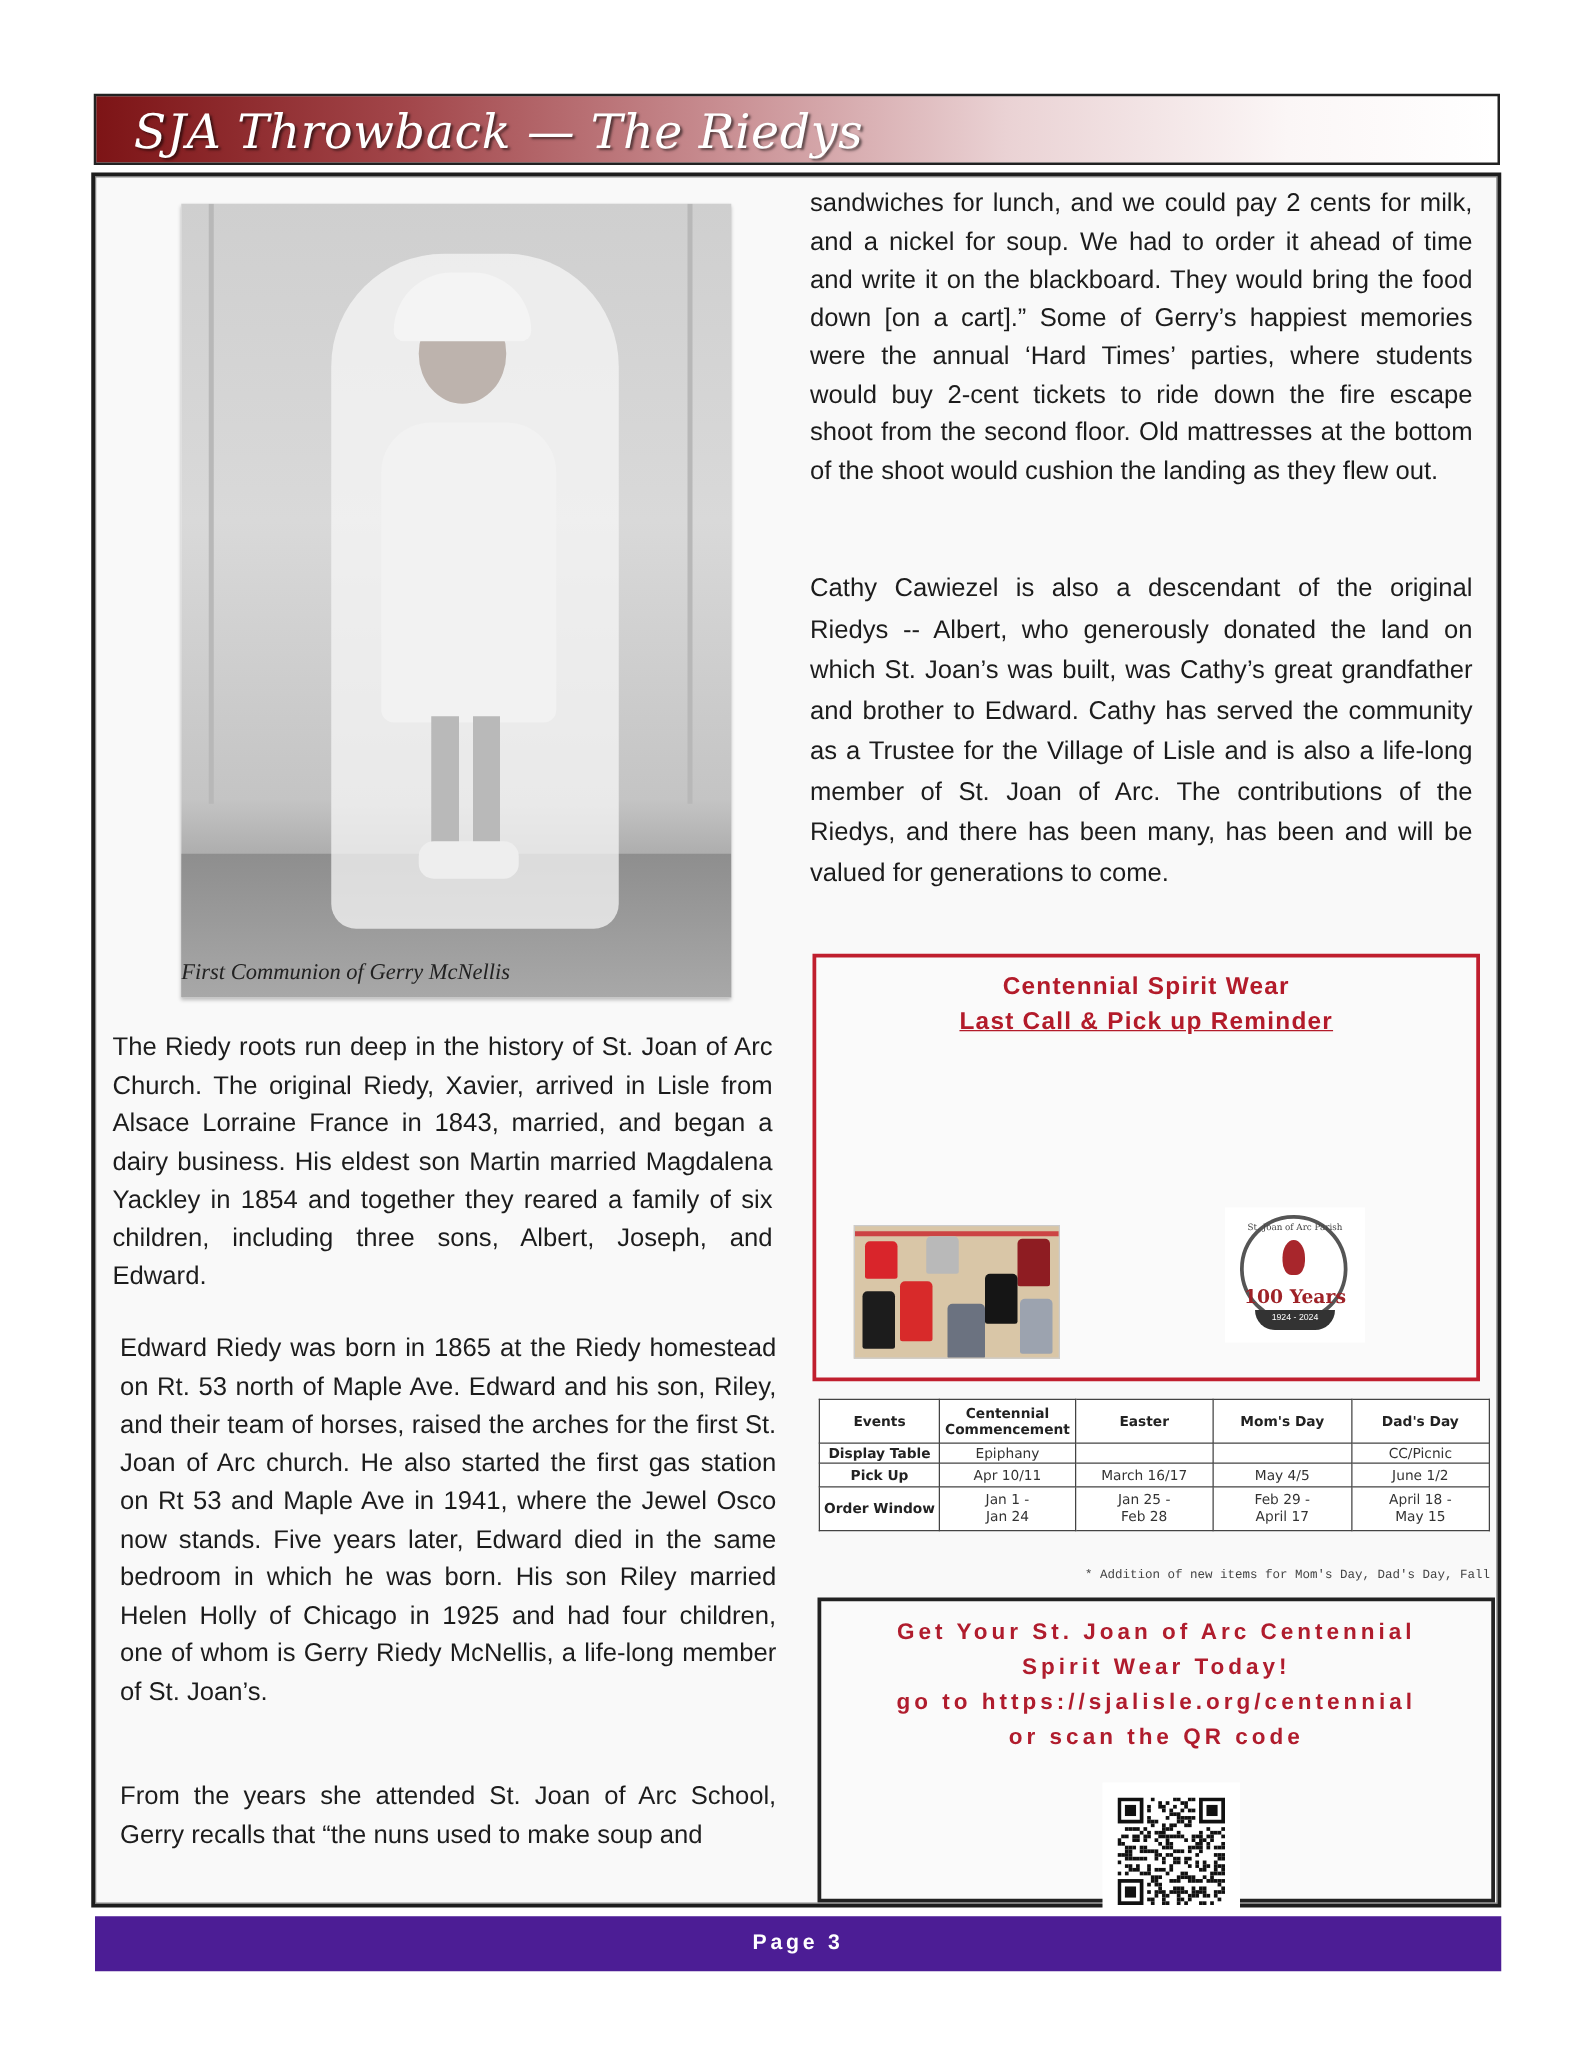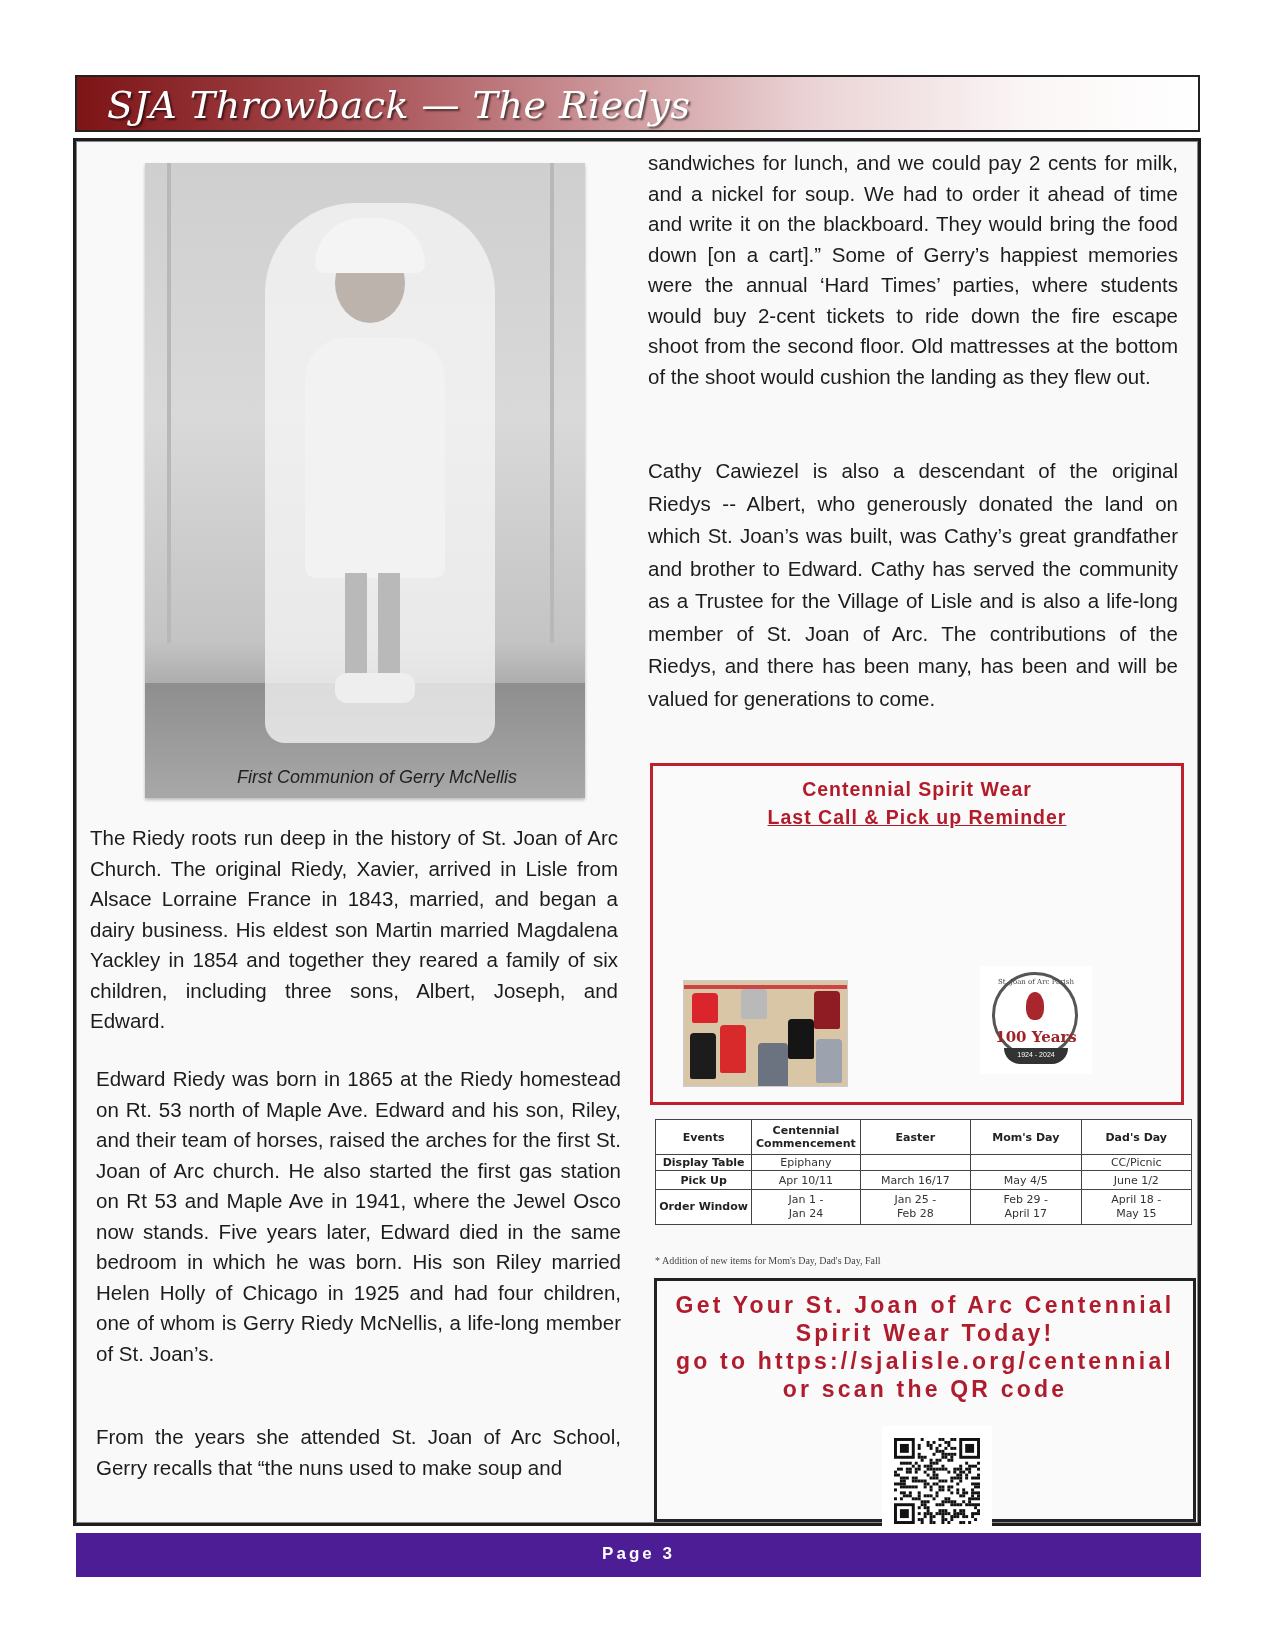"First Communion of Gerry McNellis" #photo-caption { font-family: Liberation Sans, sans-serif -> Liberation Serif, serif; margin-left: 12px -> none; text-align: center -> left }
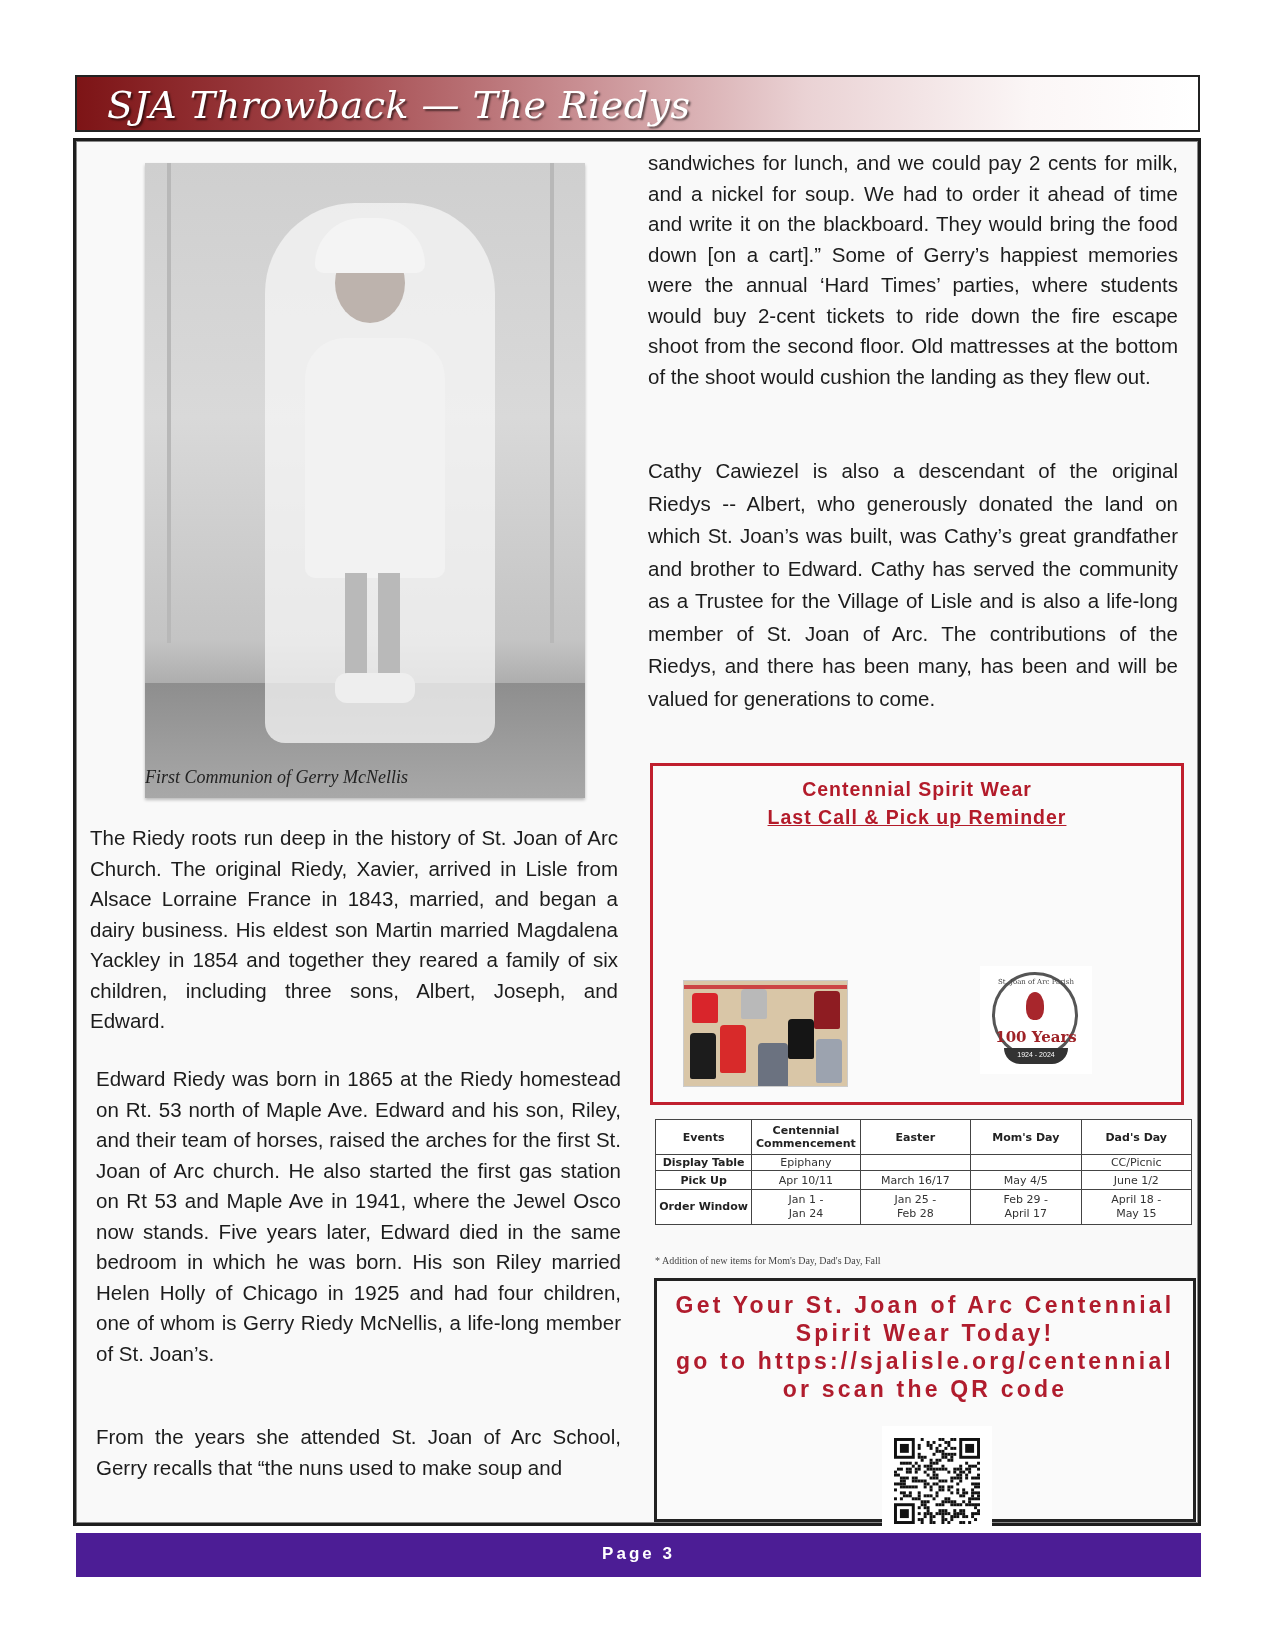"* Addition of new items" #schedule-note { font-family: Liberation Serif, serif -> Liberation Mono, monospace; text-align: left -> right }
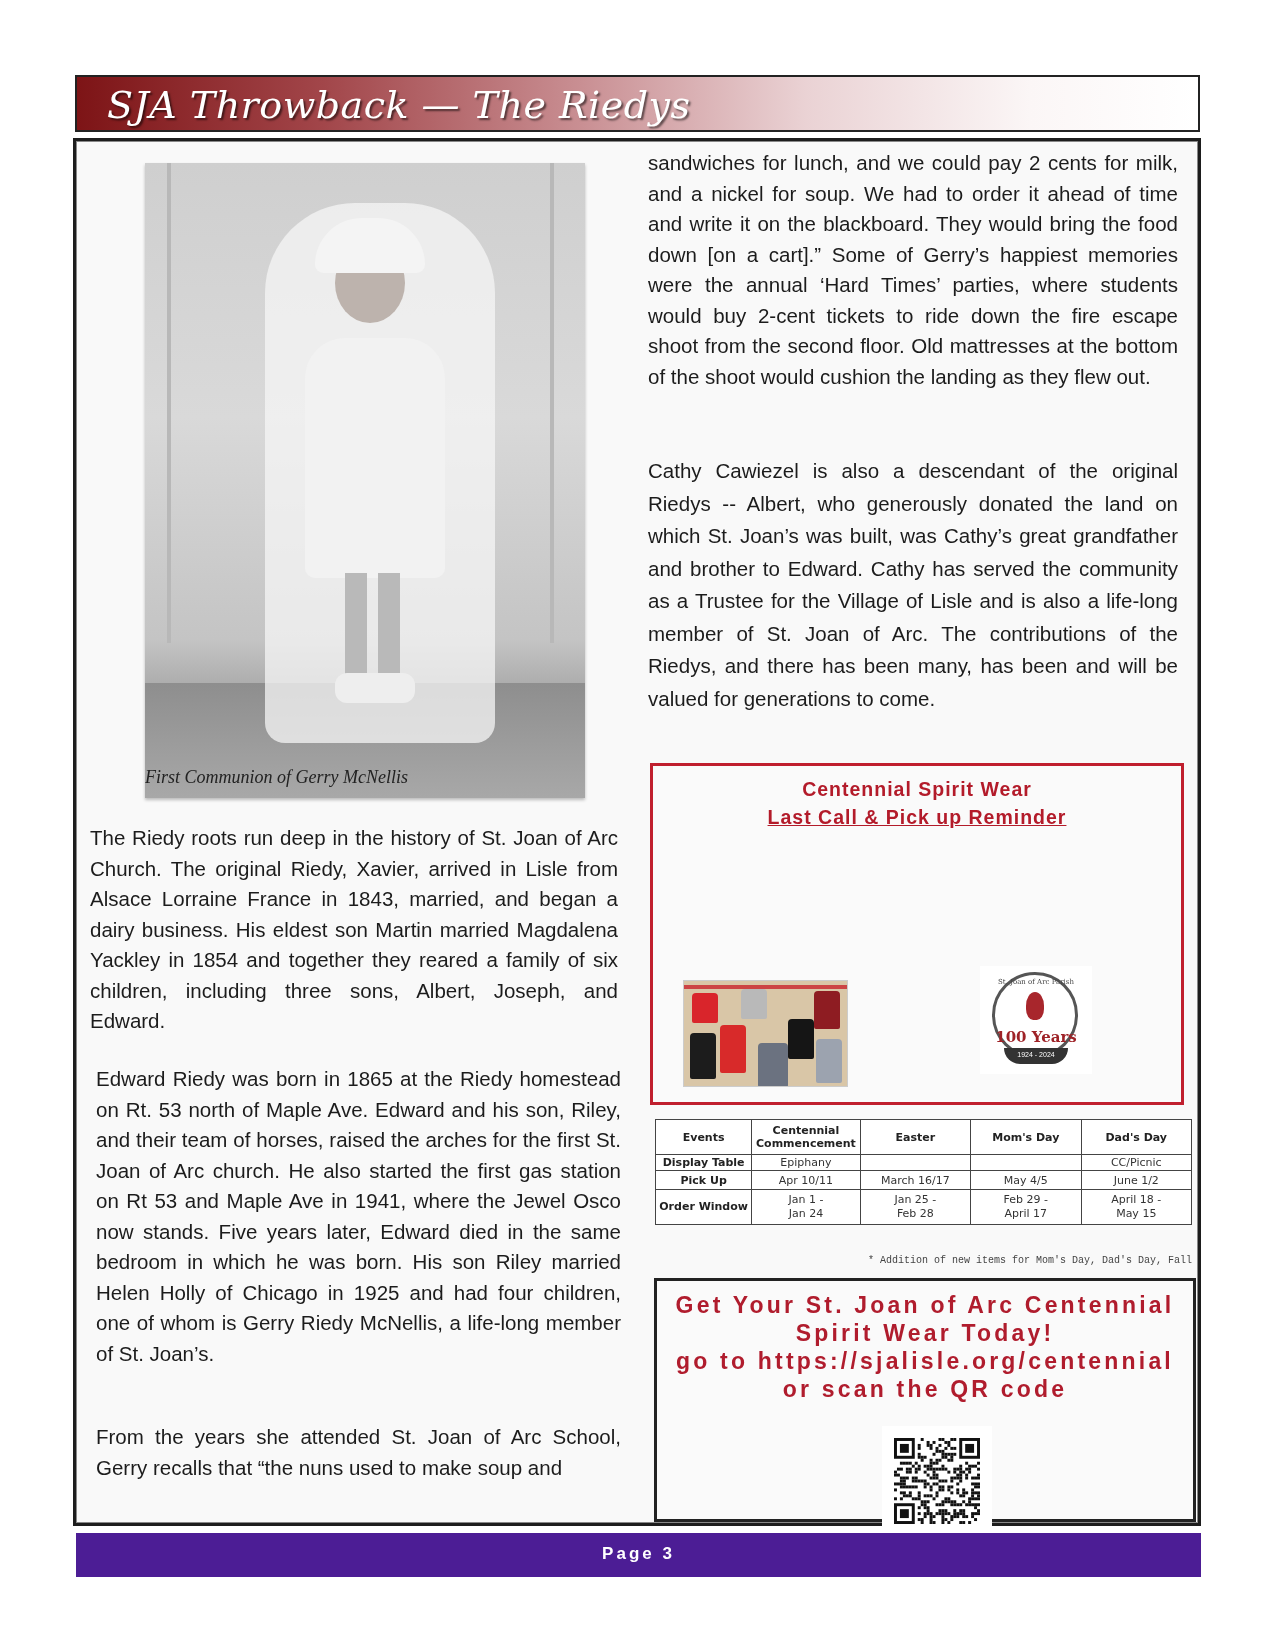"Get Your St. Joan of" #order-text { font-size: 23px -> 18px }
